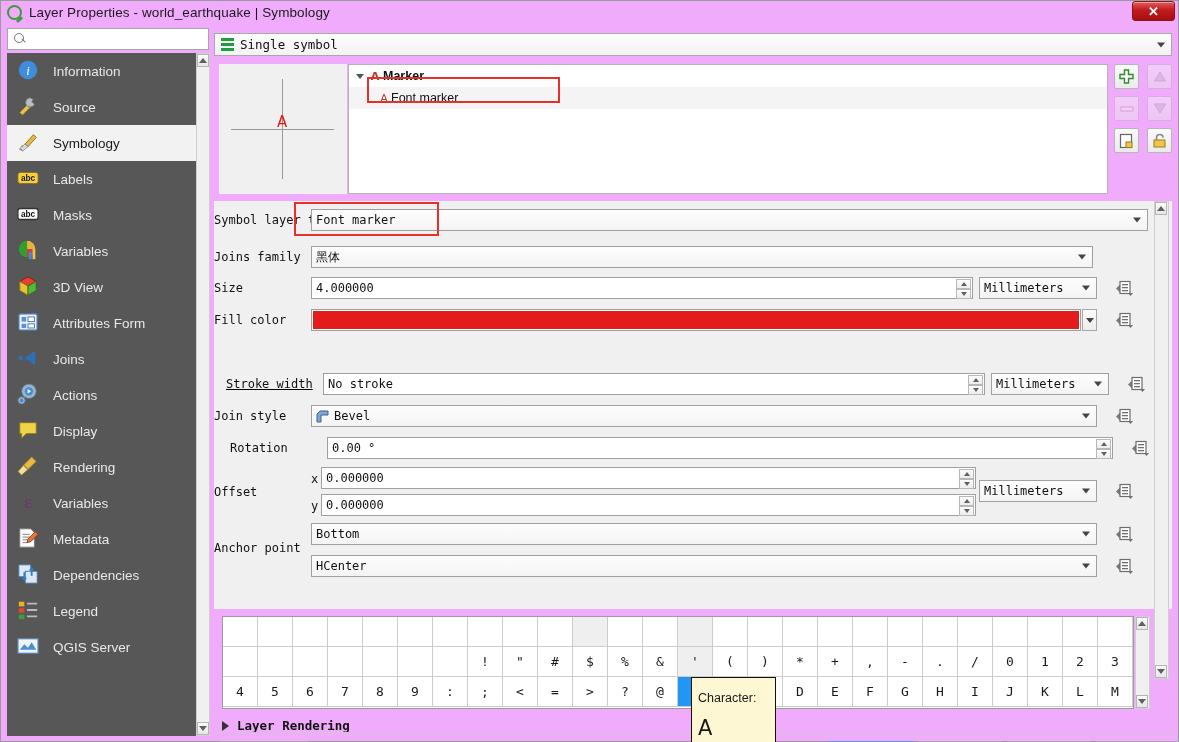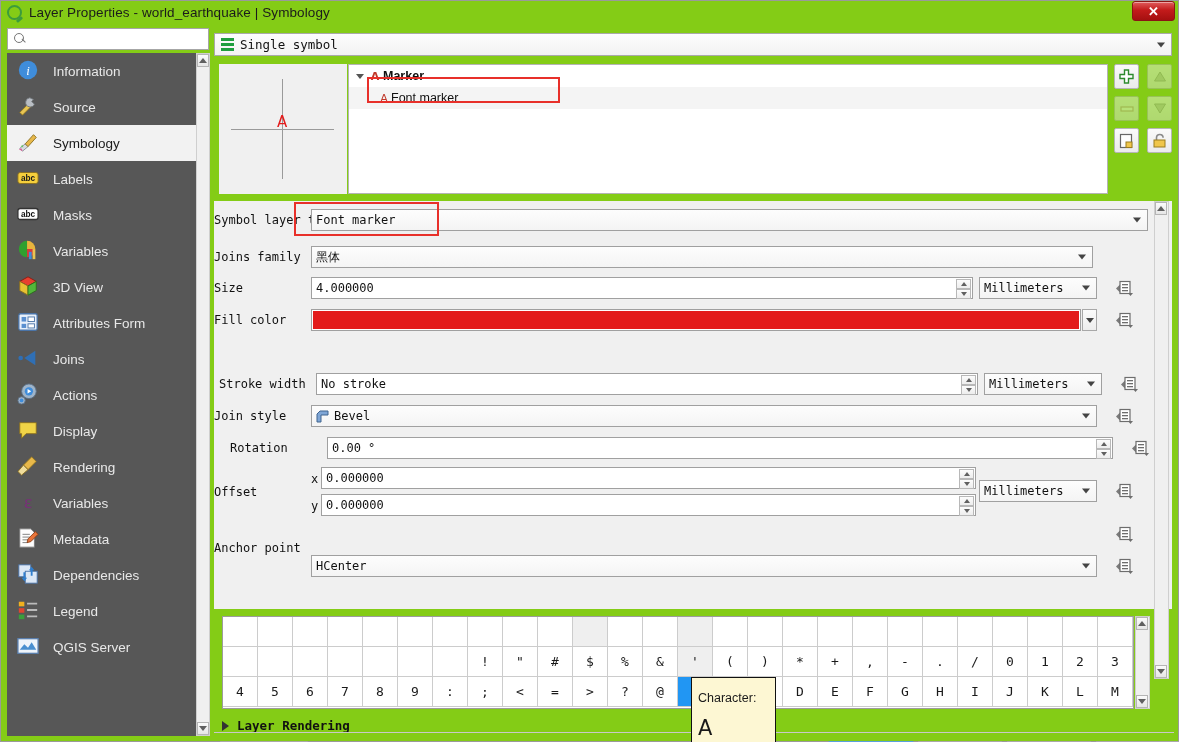"Layer Properties - world_earthquake |" .dialog { background: #84cc16 -> #f0abfc }
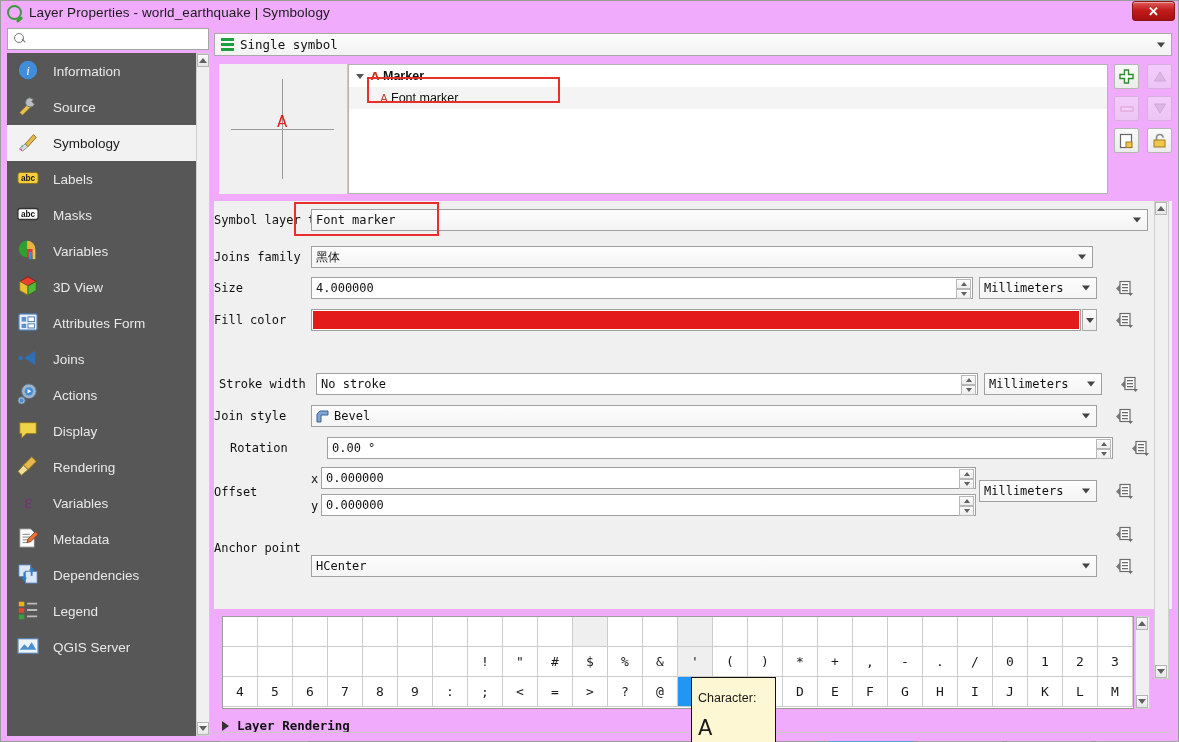"Stroke width" div.prop-row { left: 5px -> 12px; text-decoration: none -> underline }
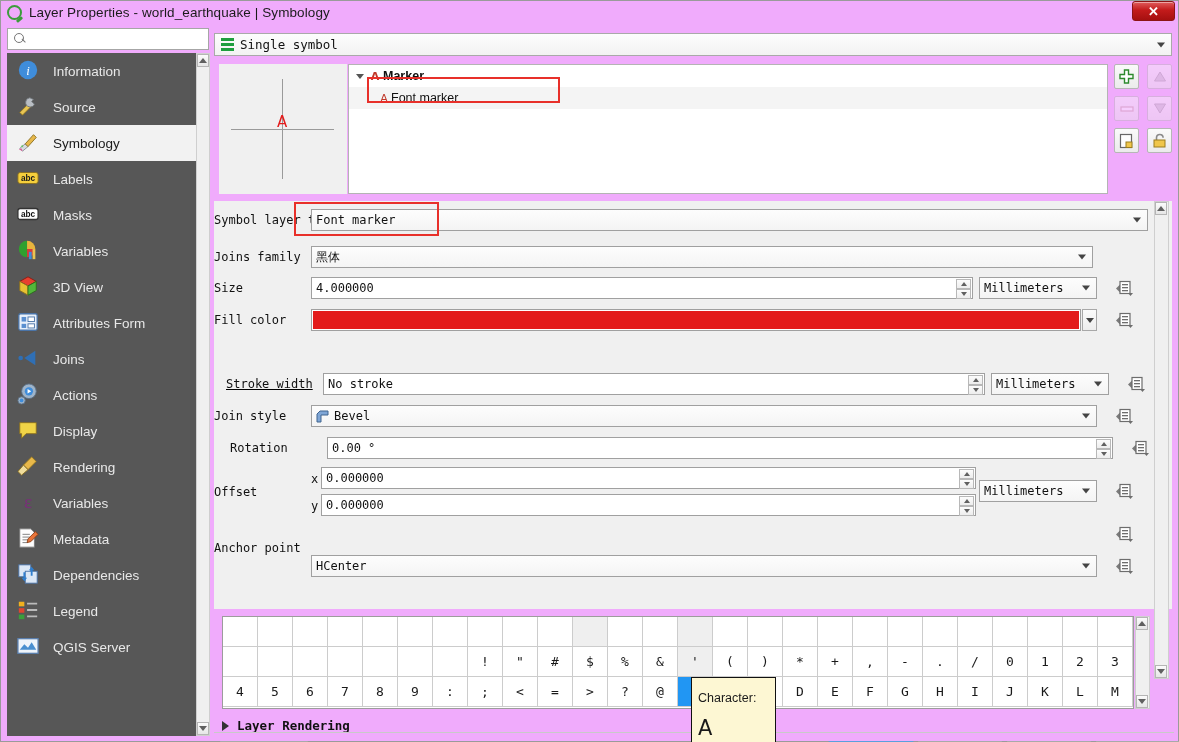"Bottom" div.field { html: none -> <div> <span>Bottom</span> <span></span> </div> }
